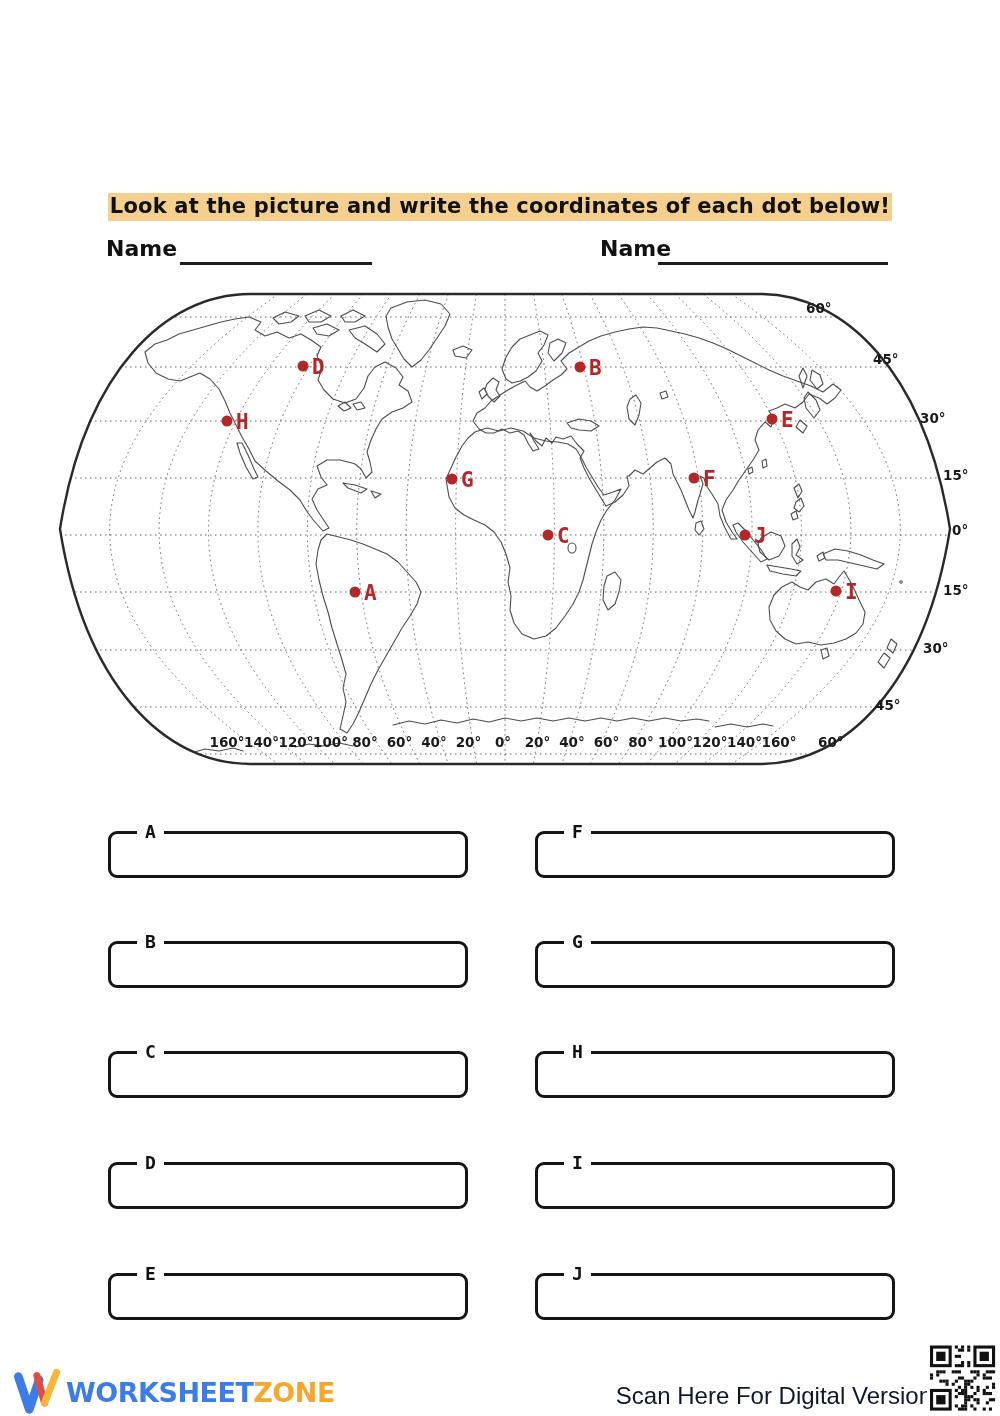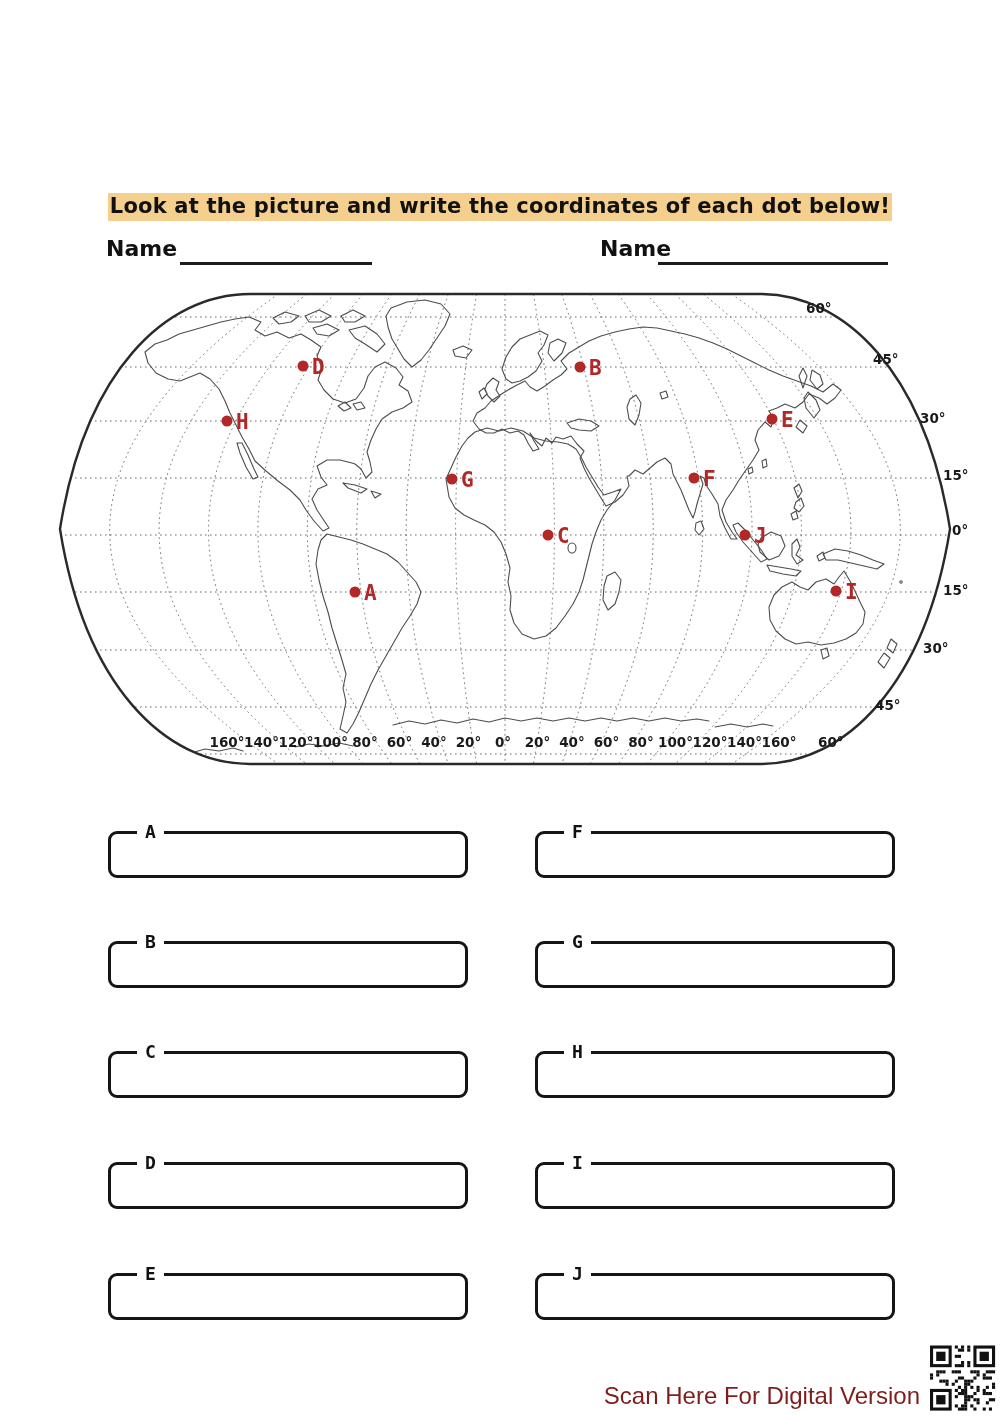"WORKSHEETZONE" div.brand { html: none -> <div> <svg> <path></path> <path></path> <path></path> </svg> <div><span>WORKSHEET</span><span>ZONE</span></div> </div> }
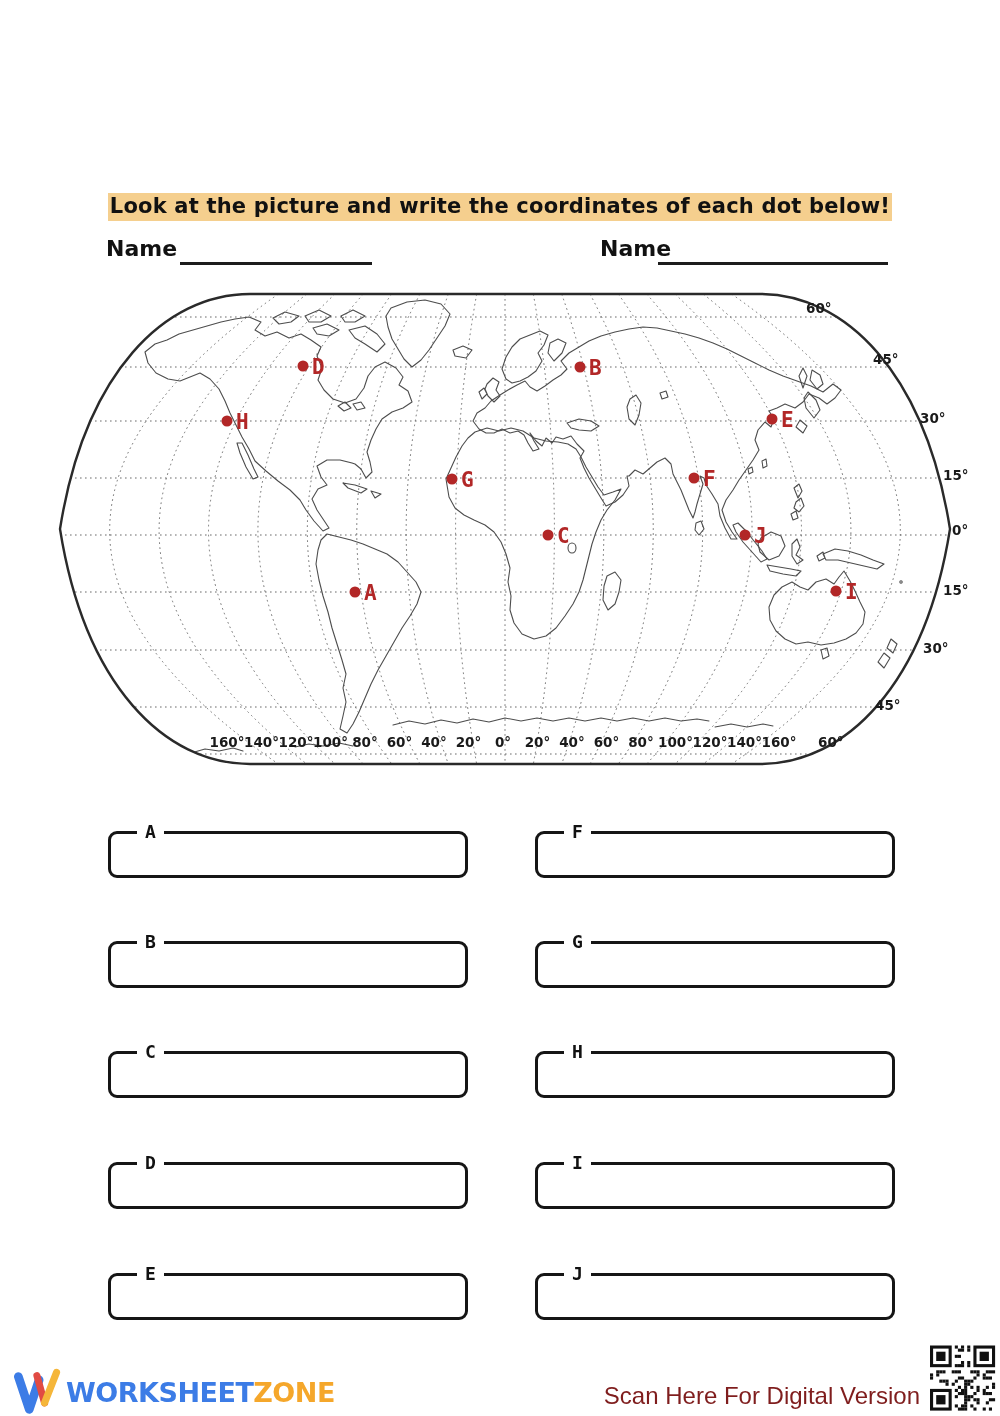"Scan Here For Digital Version" .scan-text { color: #7f1d1d -> #0f172a; right: 80px -> 68px }
